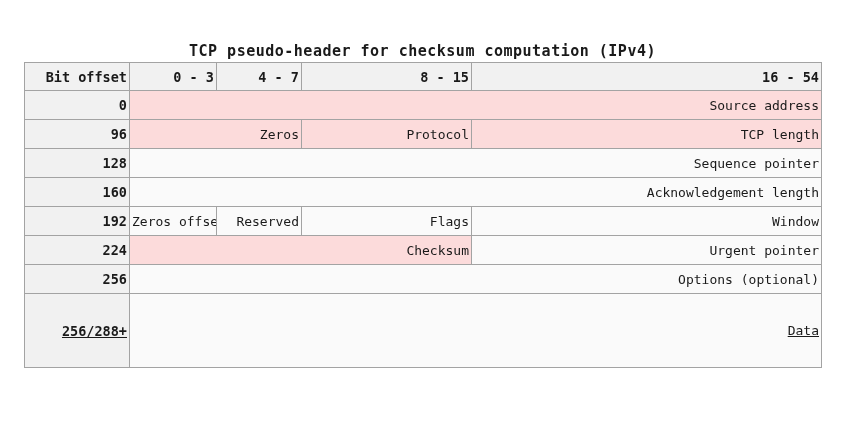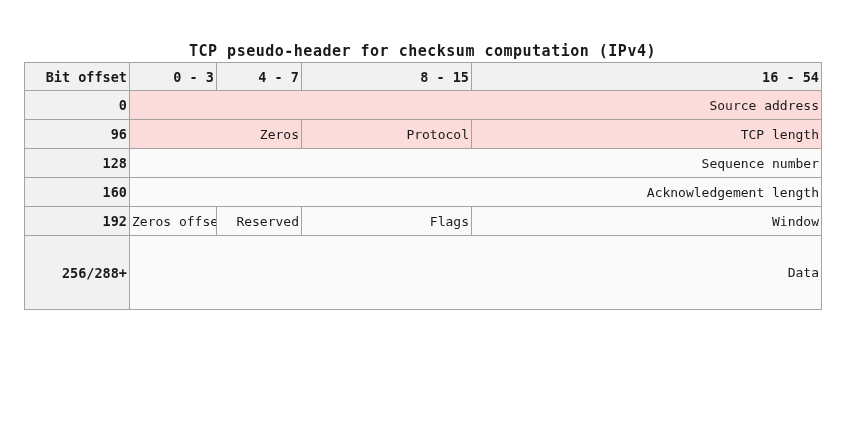"Sequence number" td { text: number -> pointer }
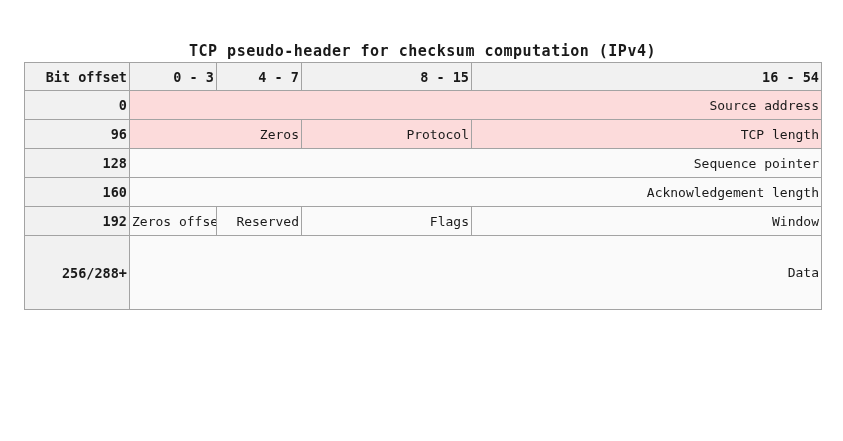"224" tr { html: none -> <tr> <td>224</td> <td>Checksum</td> <td>Urgent pointer</td> </tr> }
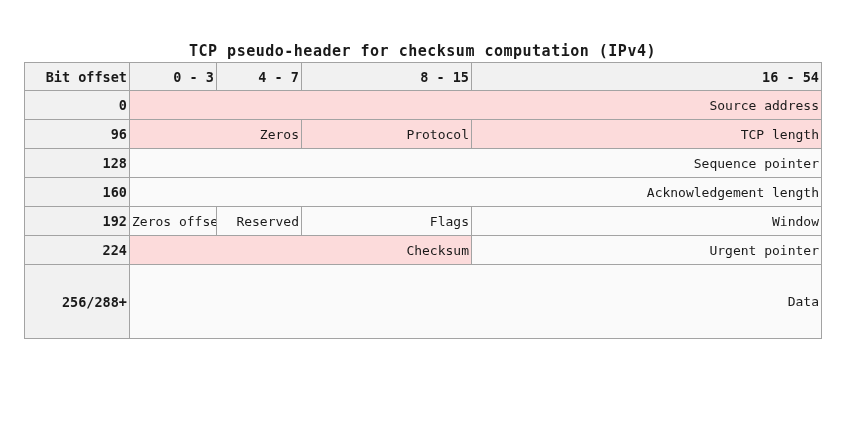"256" tr { html: none -> <tr> <td>256</td> <td>Options (optional)</td> </tr> }
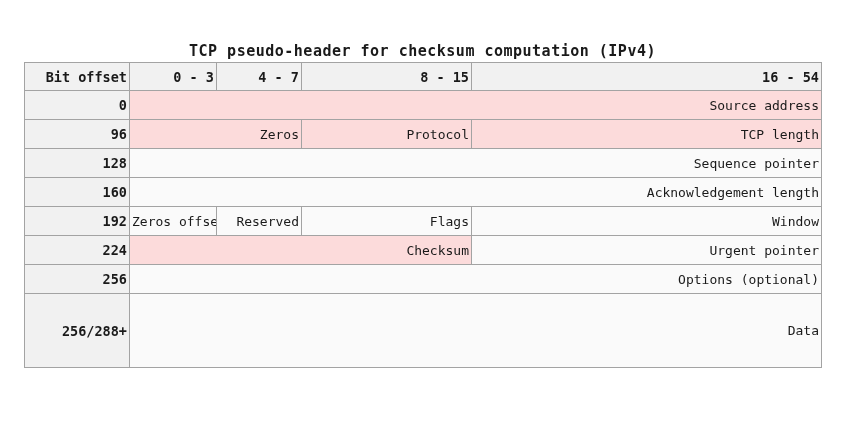"256/288+" table.pseudo tr.tall td { text-decoration: none -> underline }
